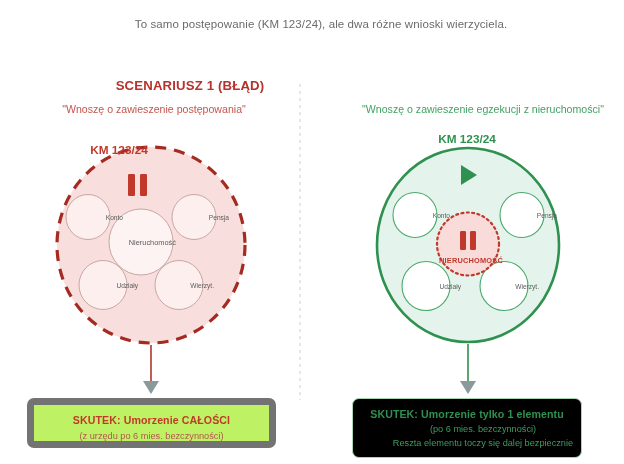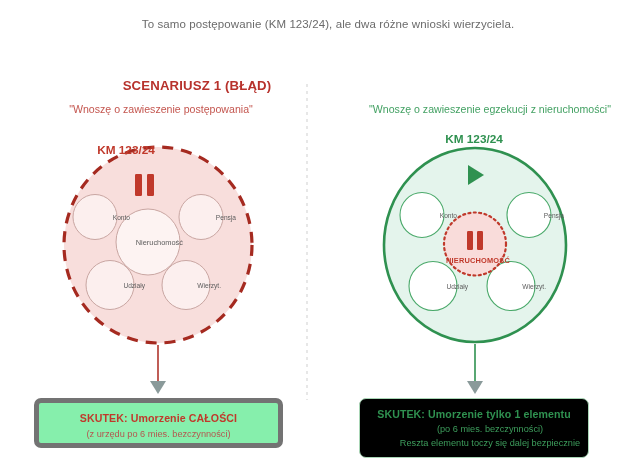"To samo postępowanie (KM 123/24)," #stage { left: 16px -> 9px }
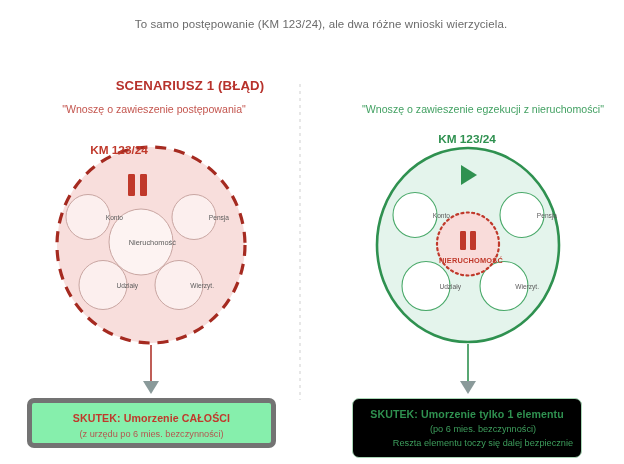"SKUTEK: Umorzenie CAŁOŚCI" #box-left { background: #86efac -> #bef264; border: 5px solid #737373 -> 7px solid #737373 }
